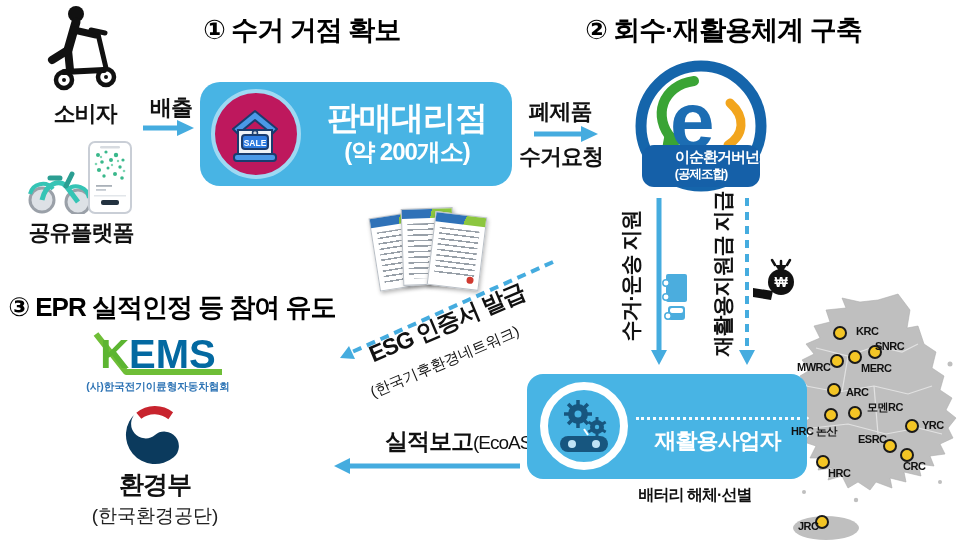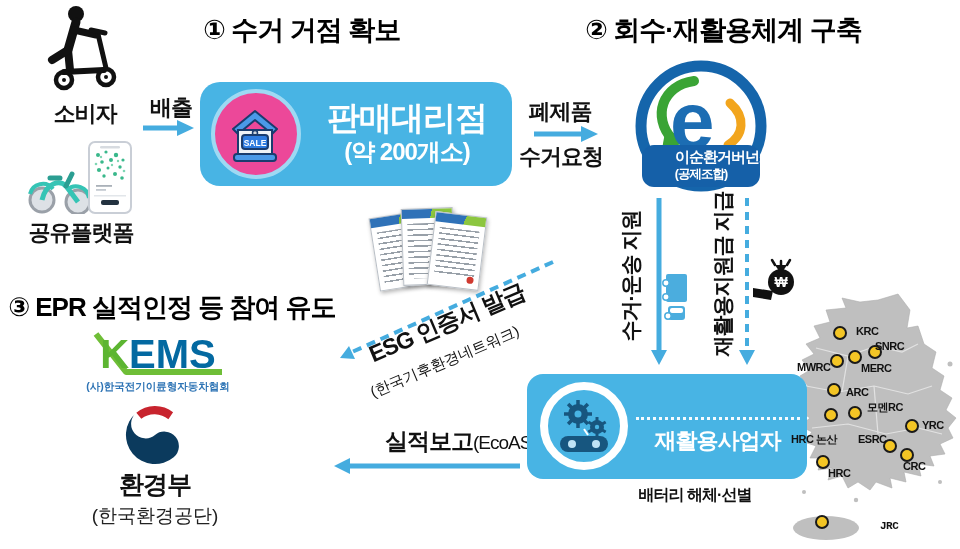"SALE" .wcircle { background: #ec4899 -> #be185d }
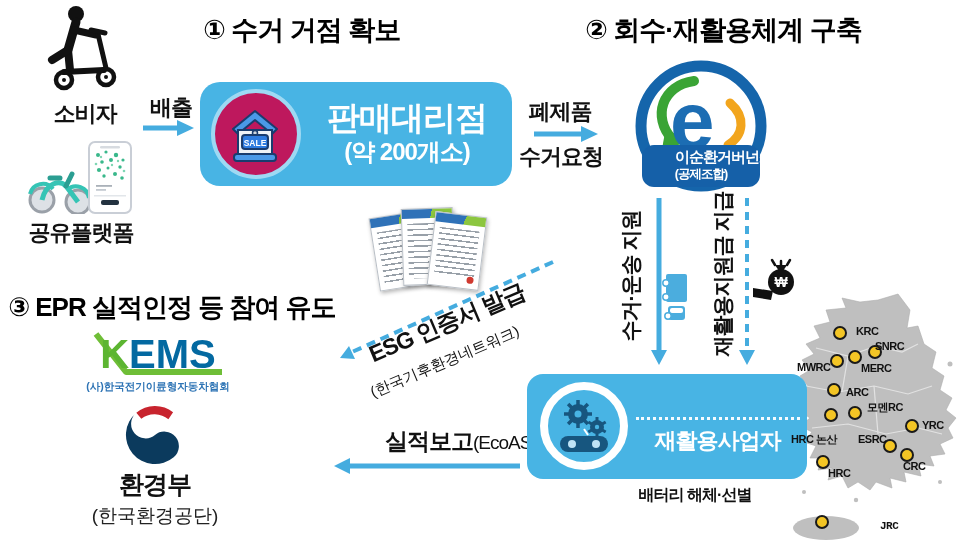"HRC 논산" div.map-label { margin-top: 8px -> none }
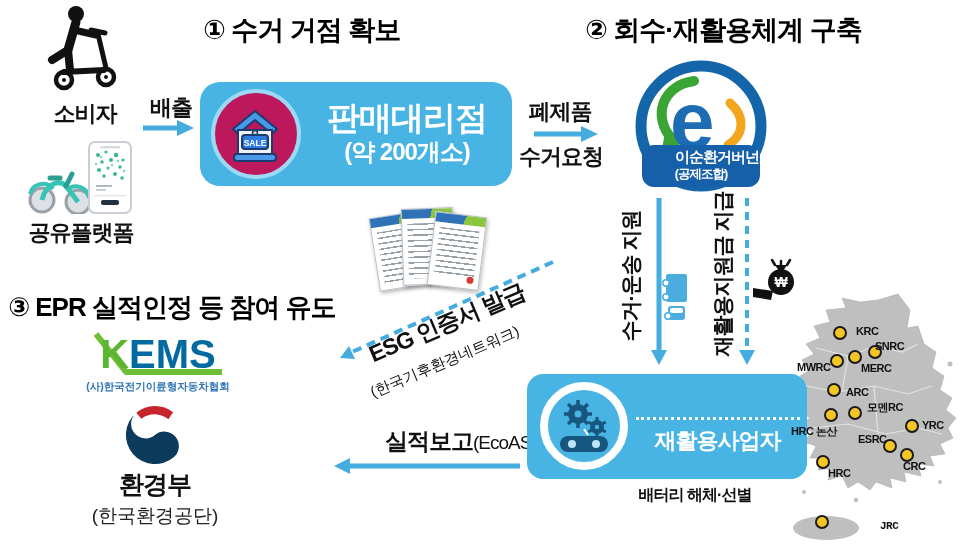"JRC" div.map-label { font-family: Liberation Mono, monospace -> none; left: 880px -> 798px }
